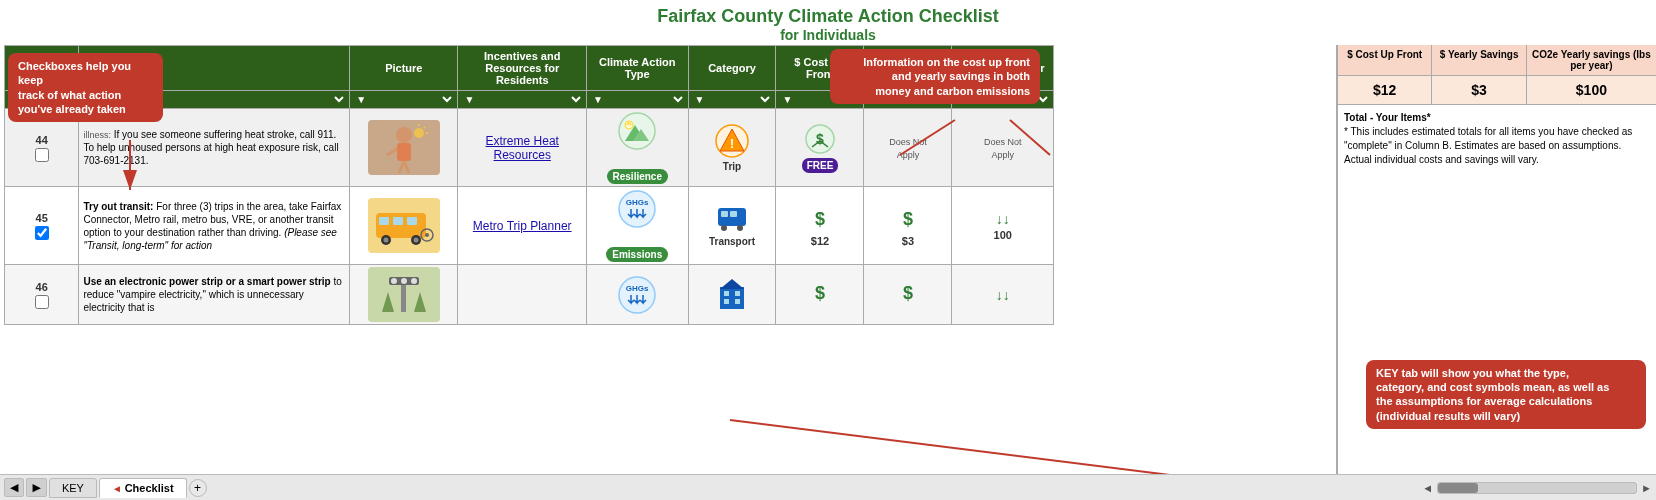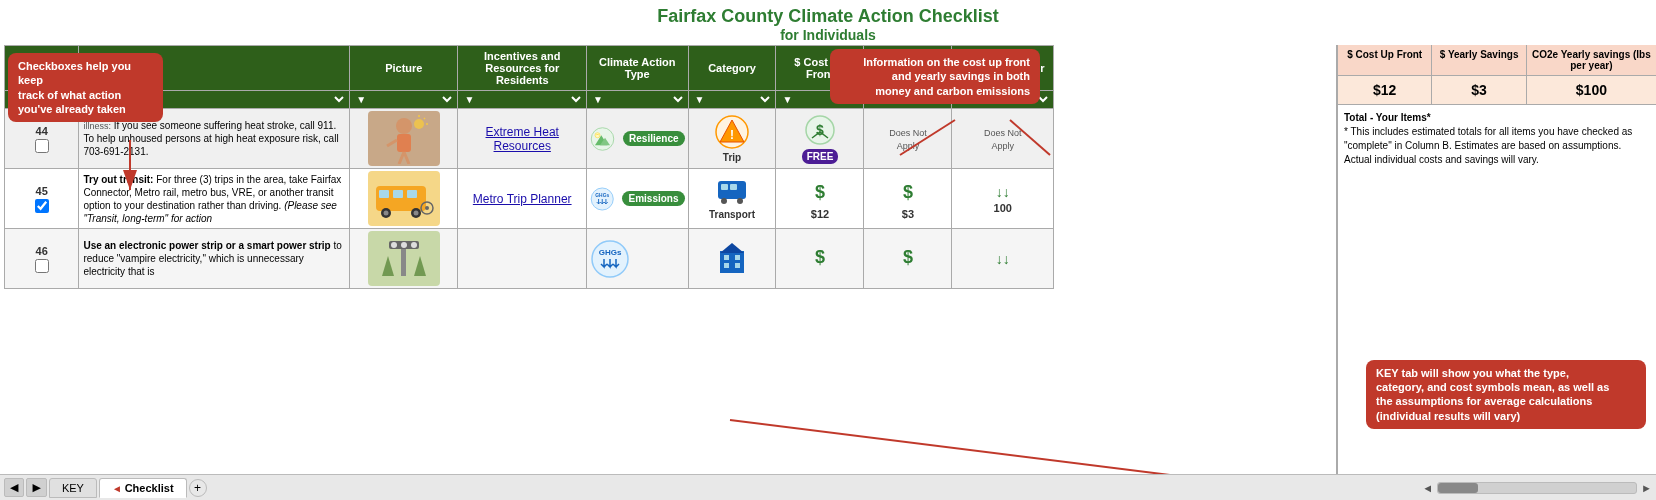"Resilience" .cat-icon { flex-direction: none -> column; gap: 8px -> 18px }
